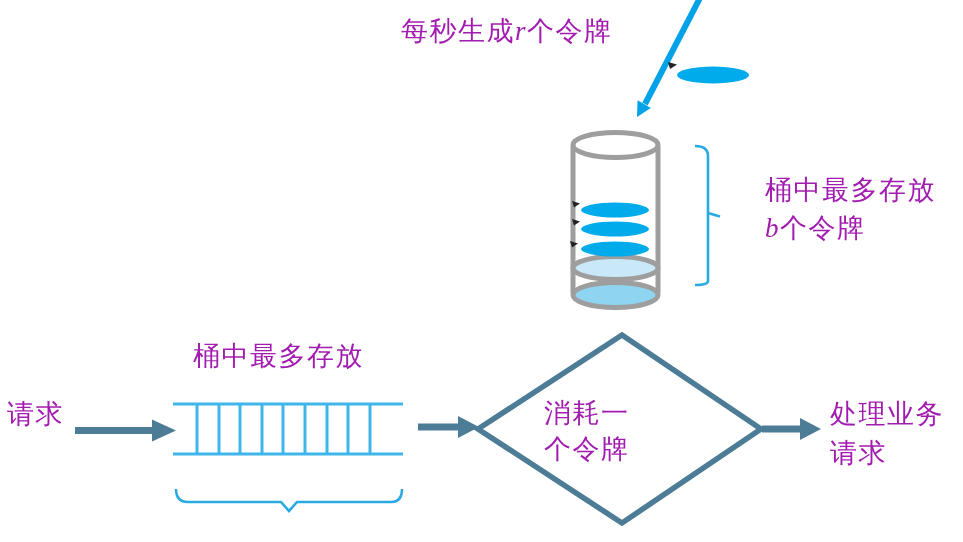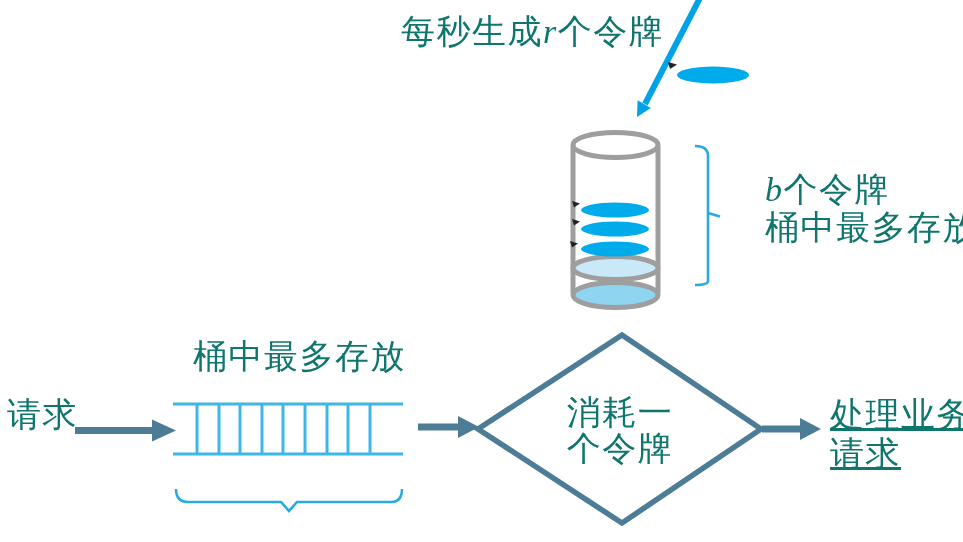"每秒生成r个令牌" .lbl { color: #0f766e -> #a21caf; font-size: 34px -> 27px }
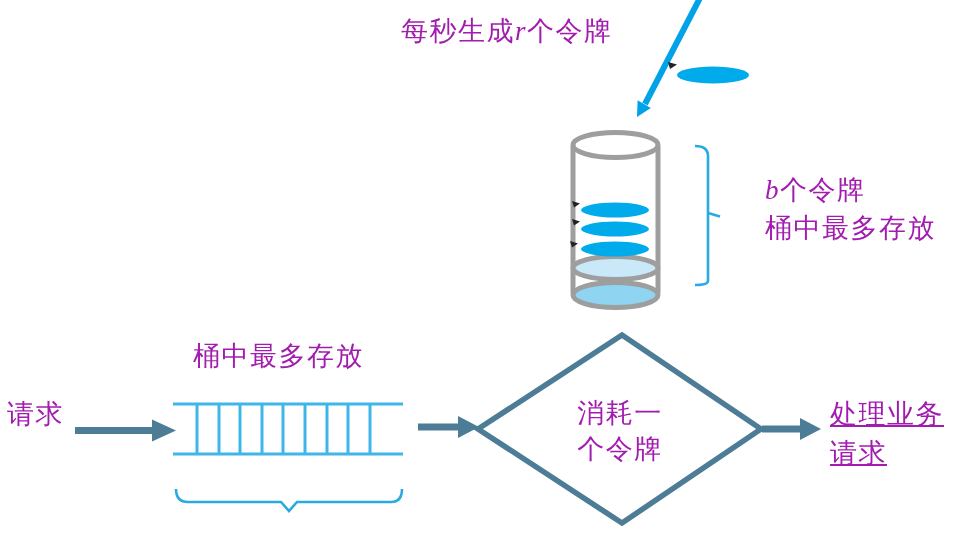"b个令牌" span.line { order: before "桶中最多存放" -> after "桶中最多存放" }
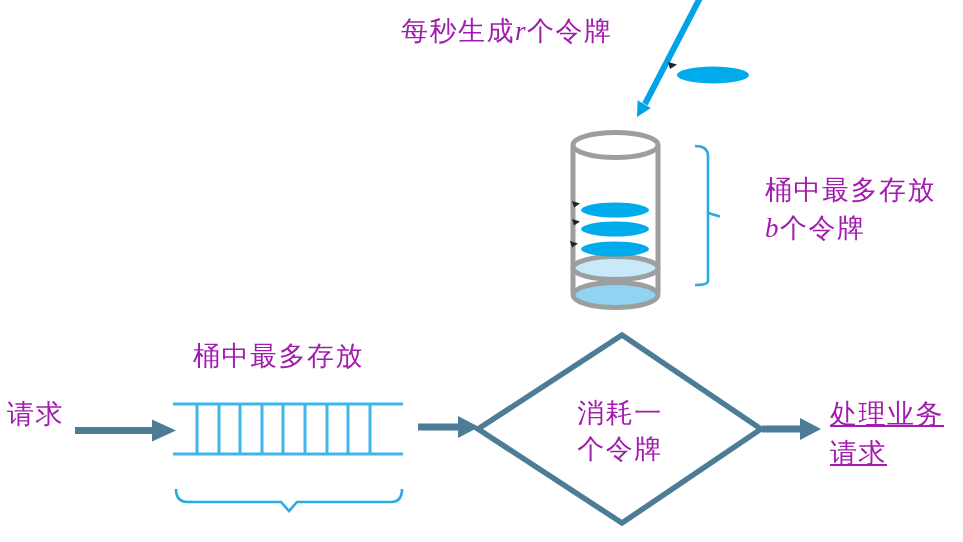"消耗一" .center { text-align: center -> none }
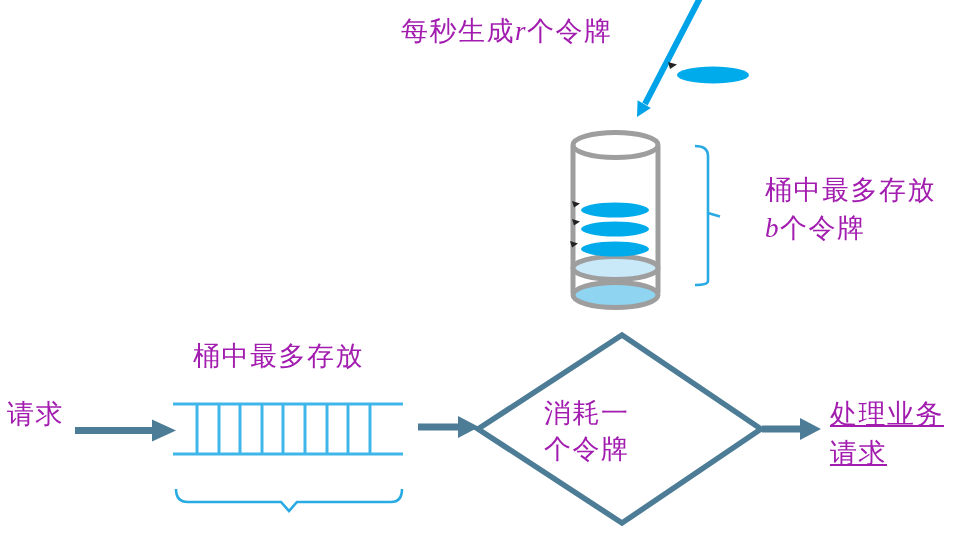"处理业务" div.lbl { text-decoration: underline -> none }
